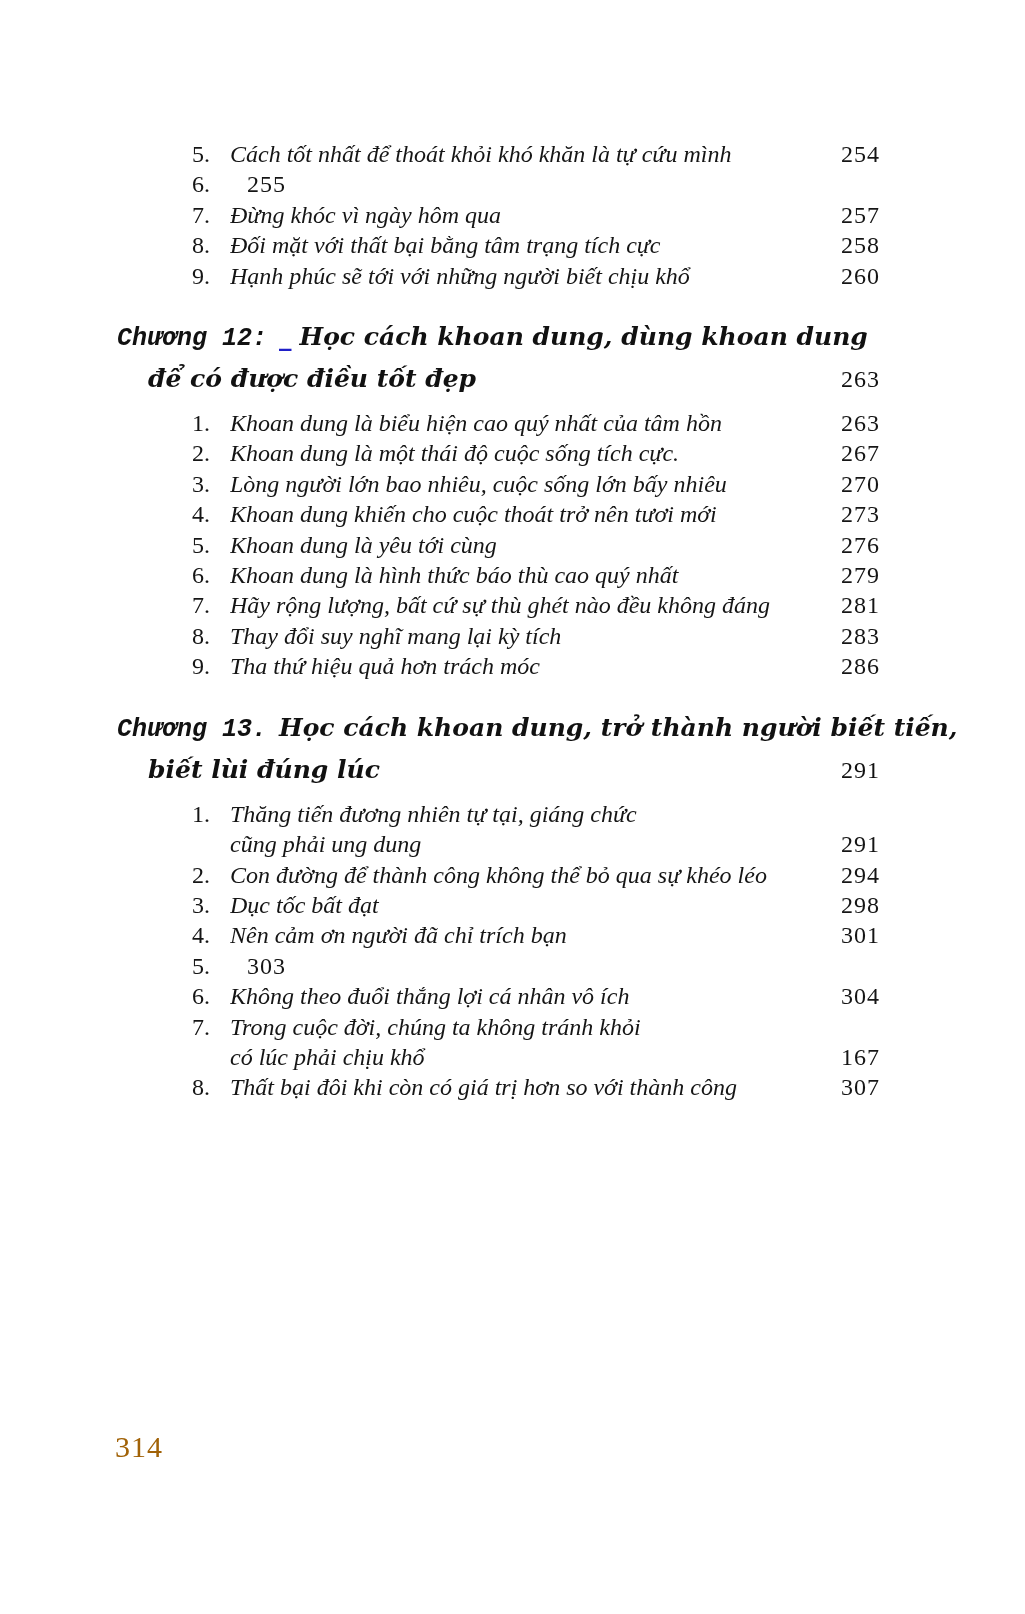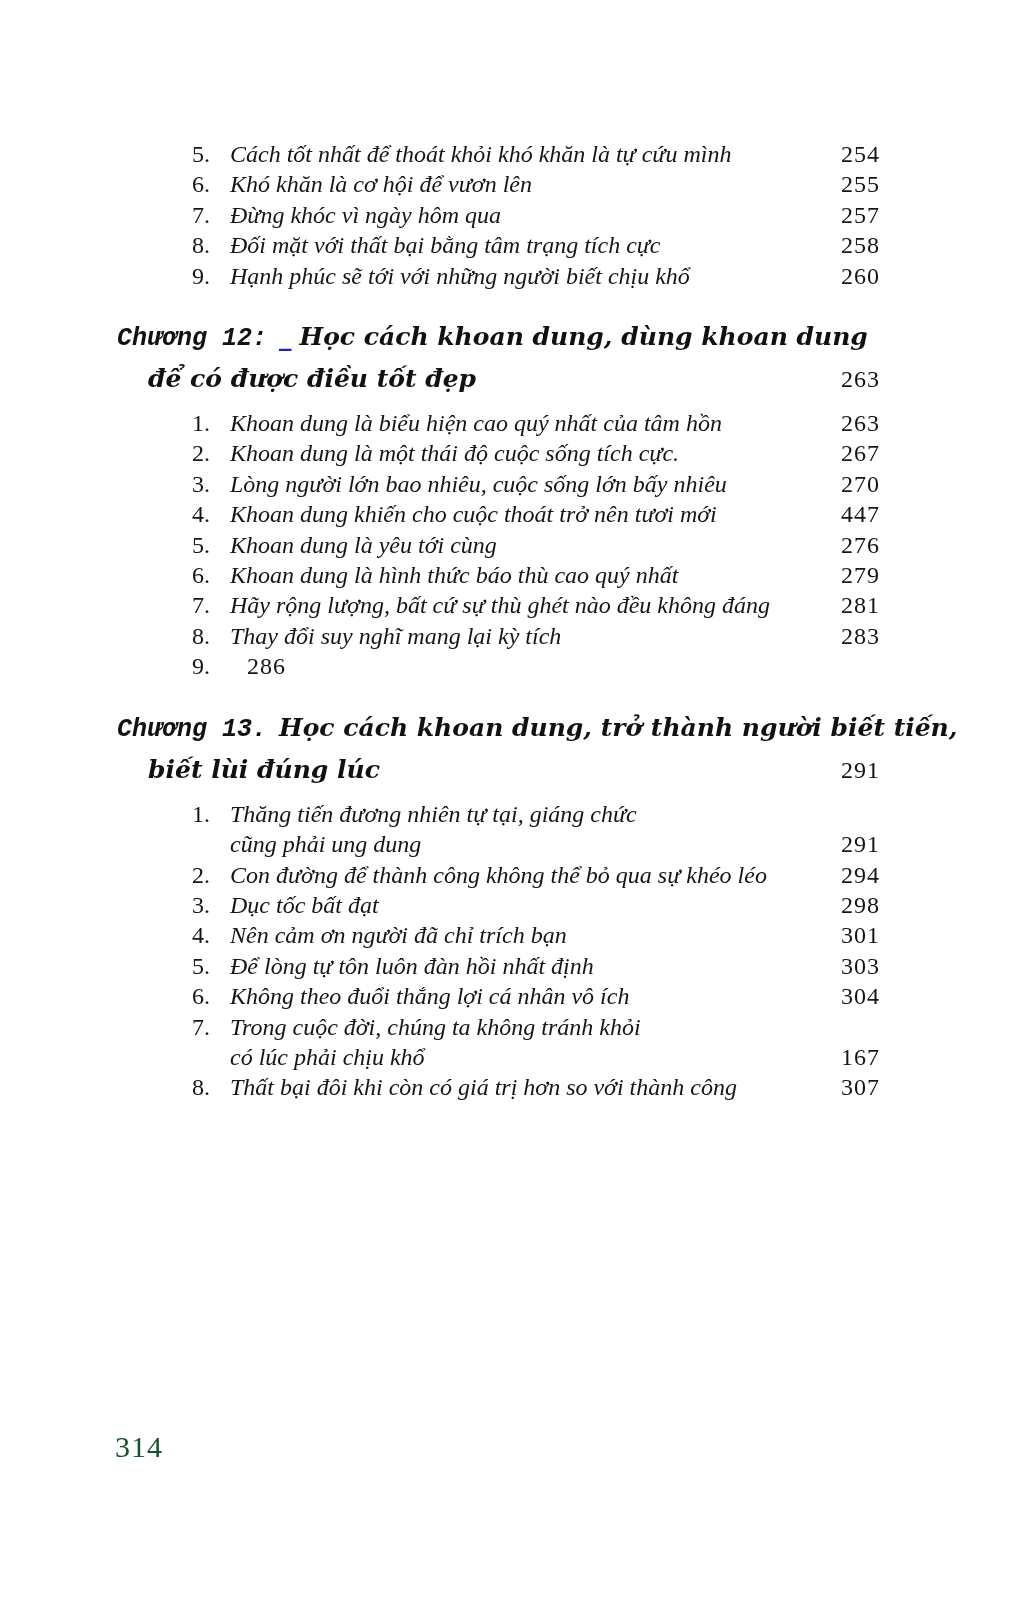"Khó khăn là cơ hội" span.itext { html: <span>Khó khăn là cơ hội để vươn lên</span> -> none }
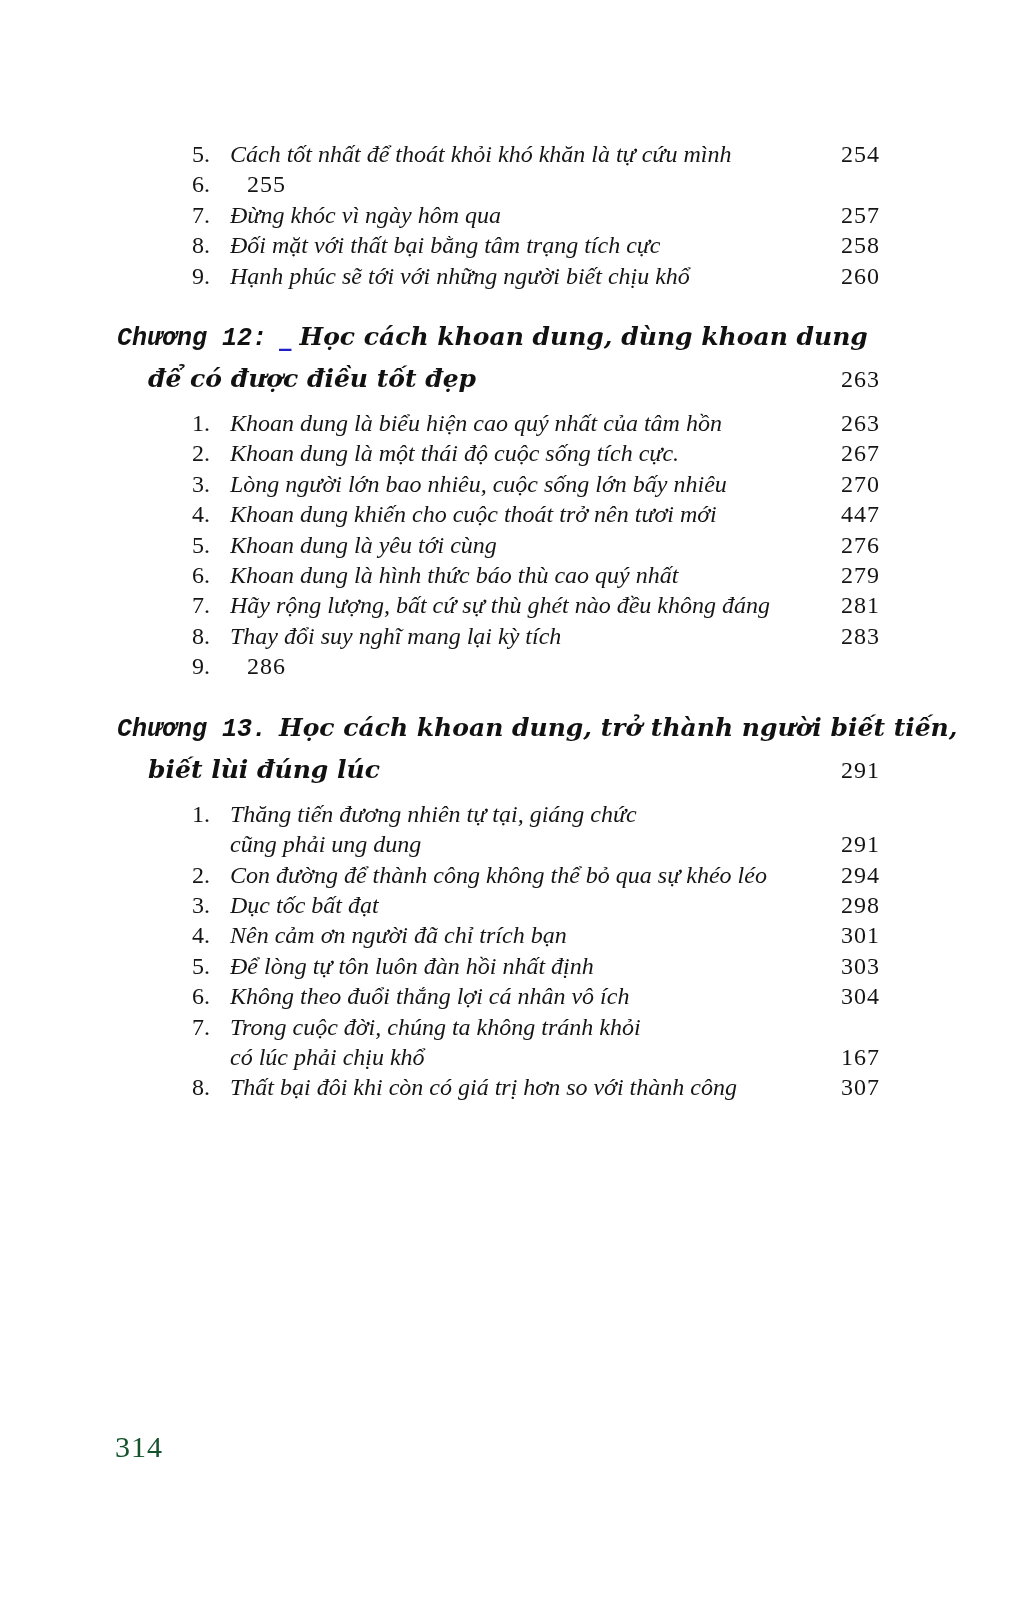"447" span.pg { text: 447 -> 273 }
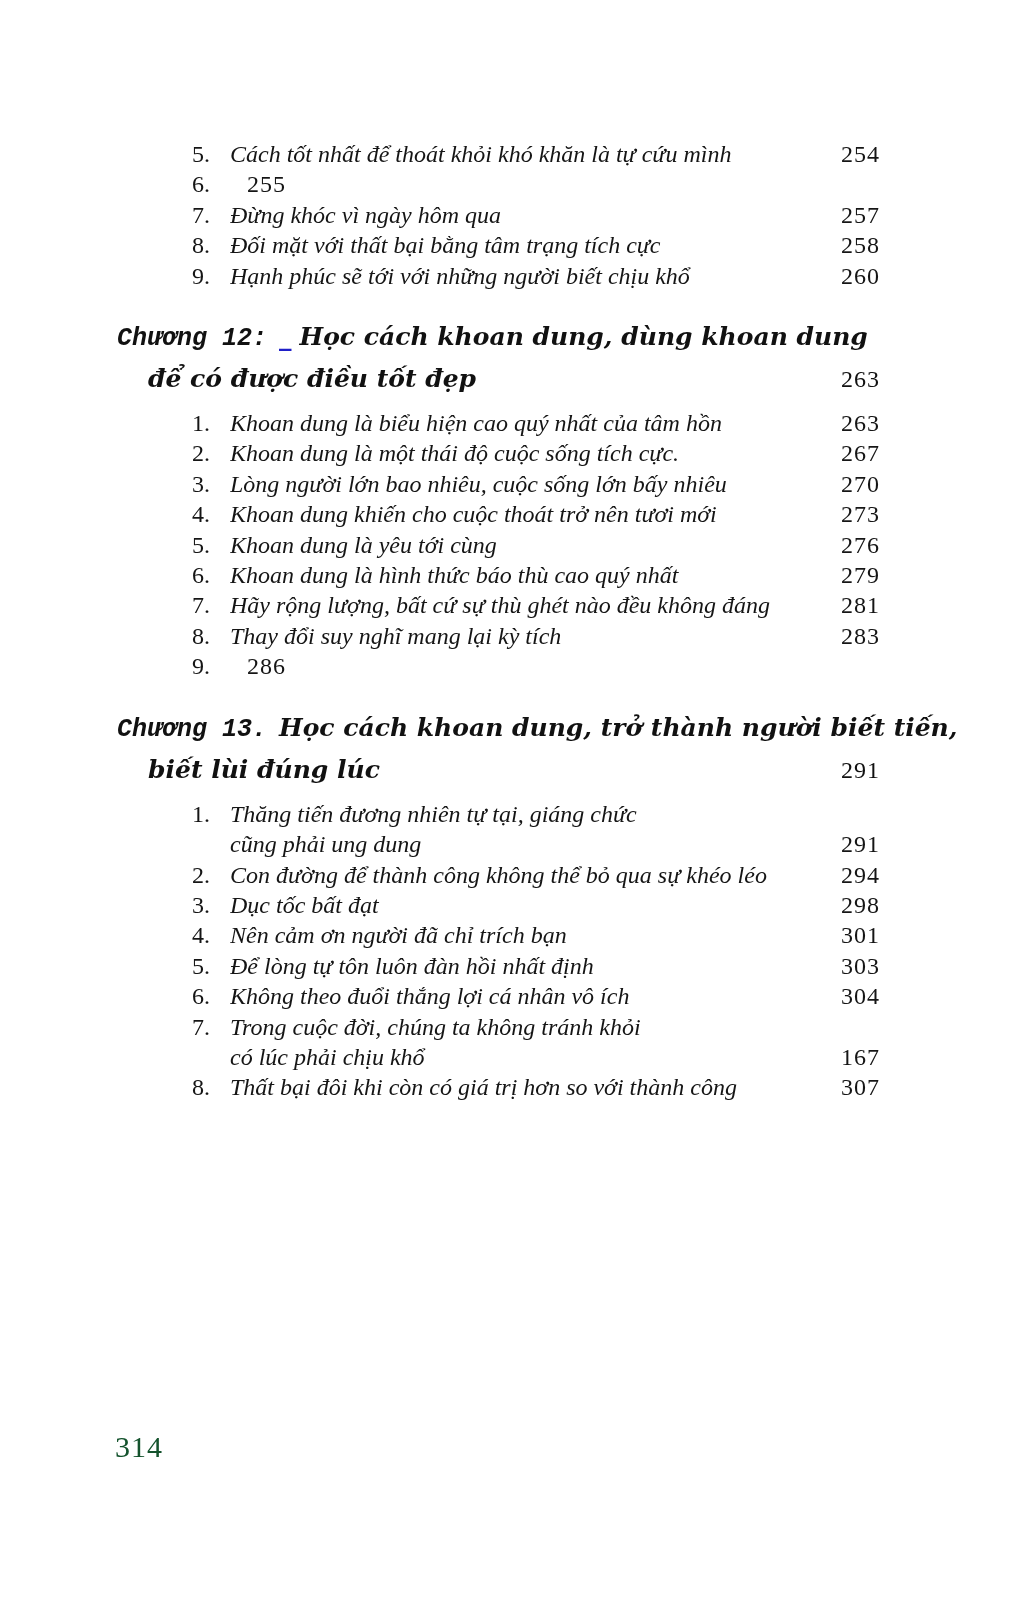"Tha thứ hiệu quả hơn" span.itext { html: none -> <span>Tha thứ hiệu quả hơn trách móc</span> }
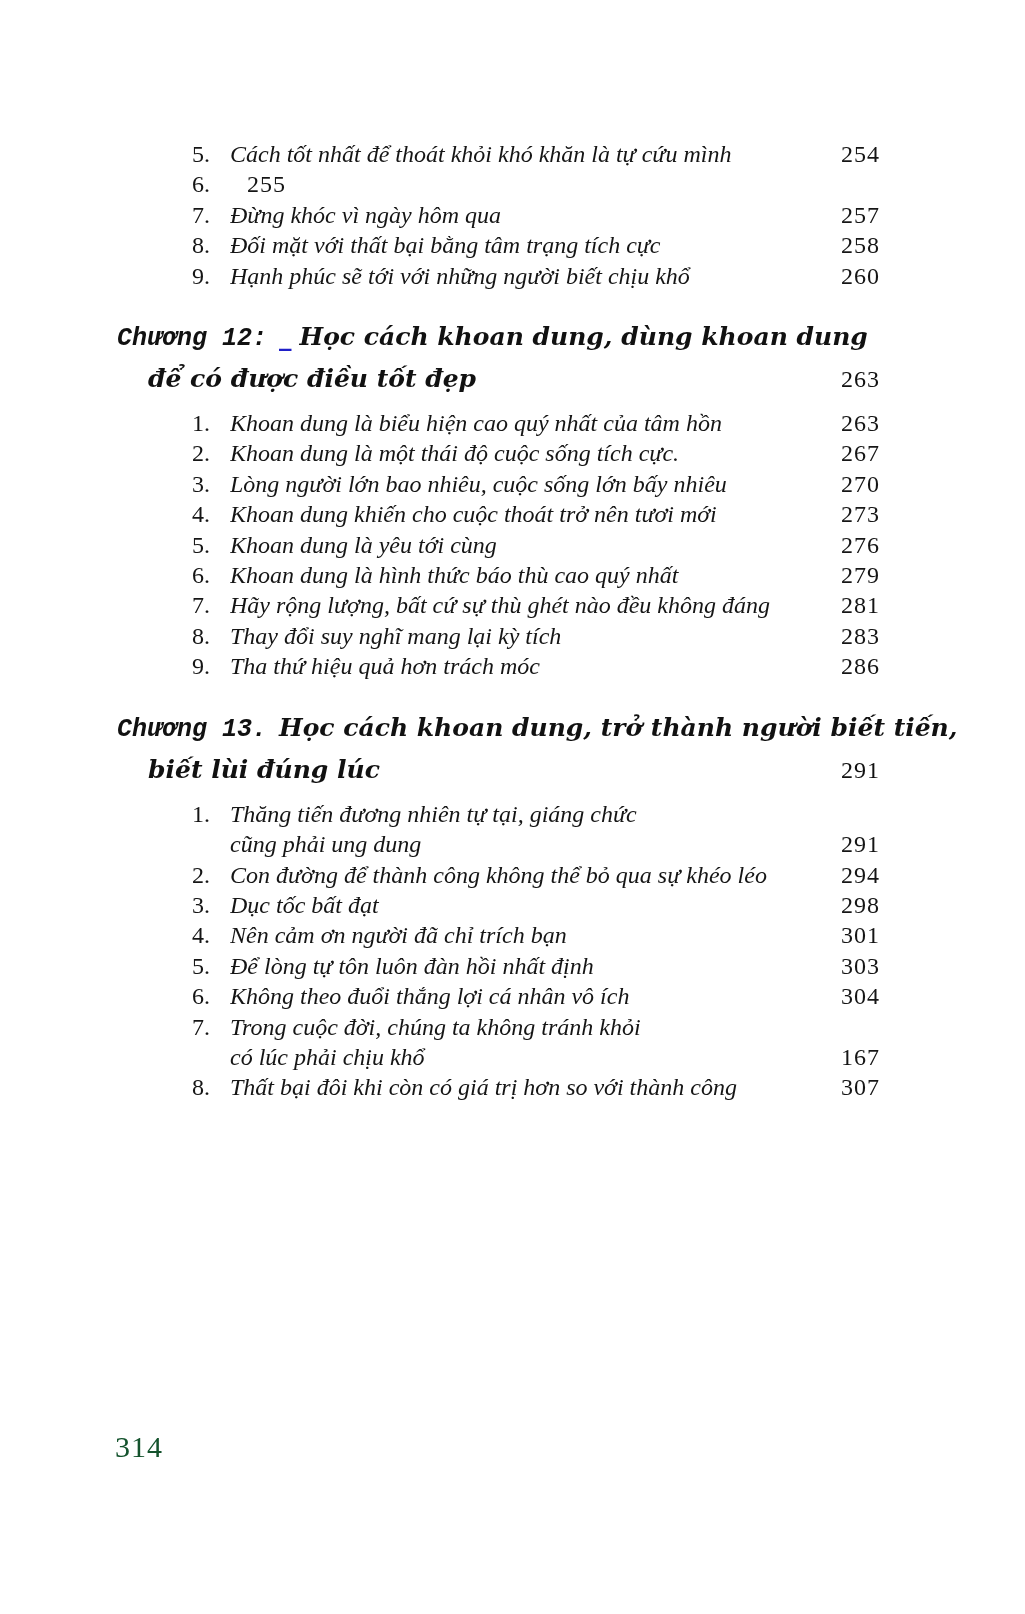"Để lòng tự tôn luôn" span.itext { html: <span>Để lòng tự tôn luôn đàn hồi nhất định</span> -> none }
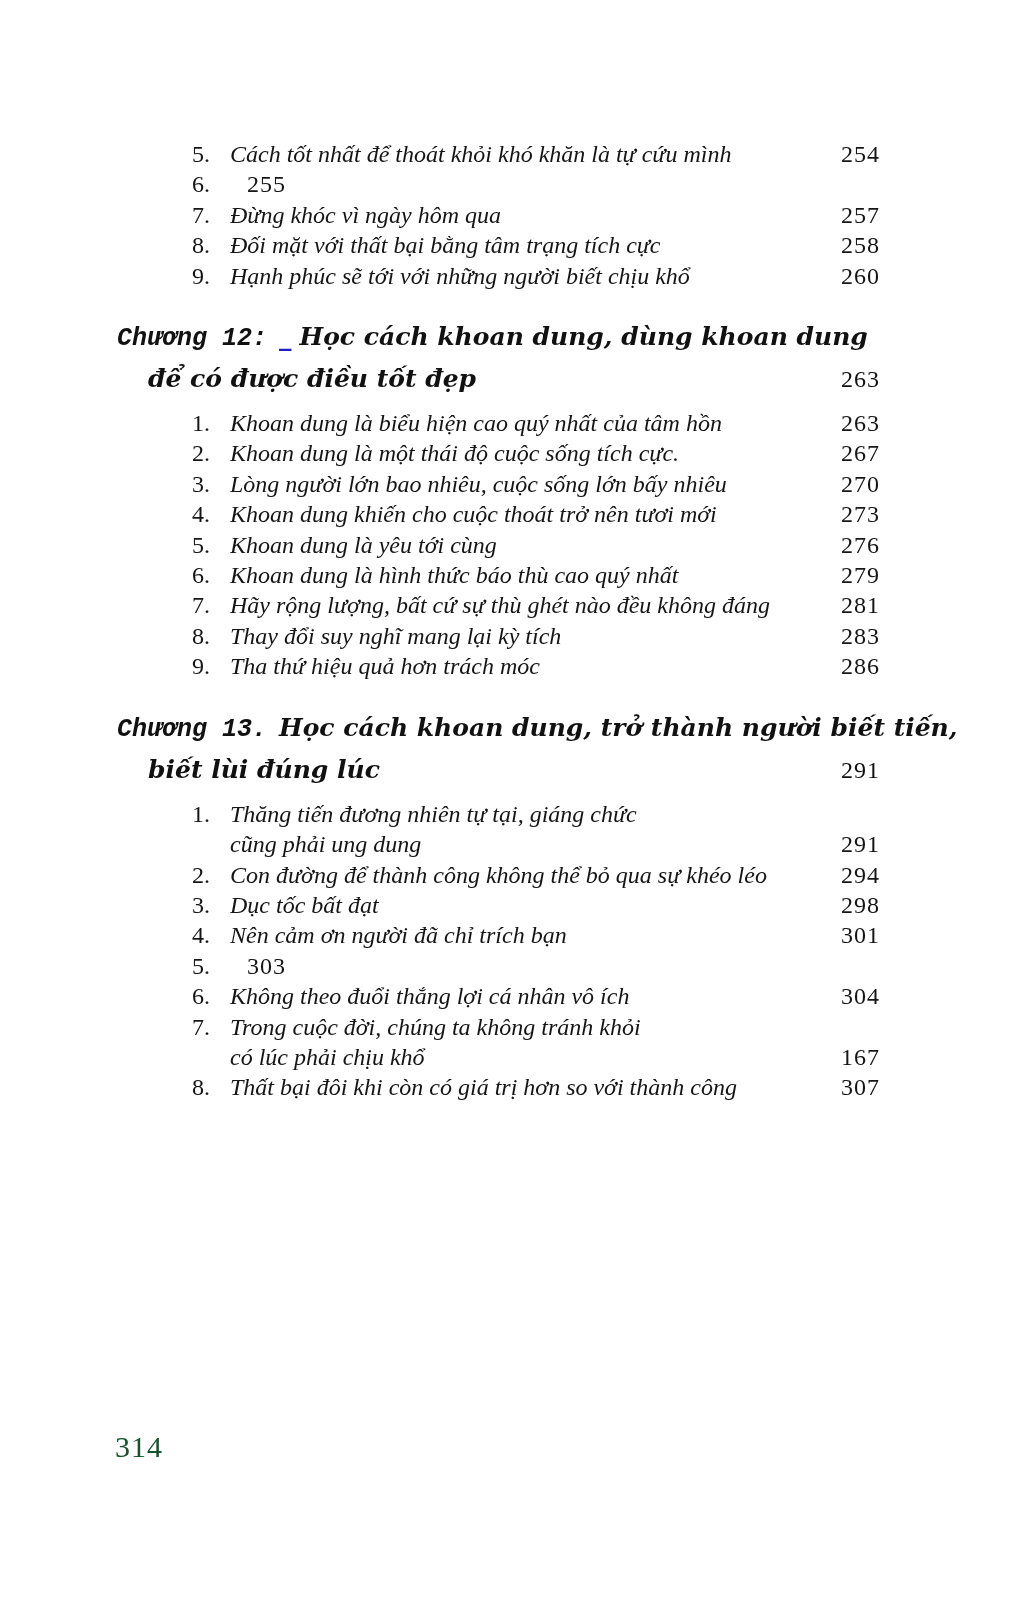"314" .folio { color: #14532d -> #a16207 }
